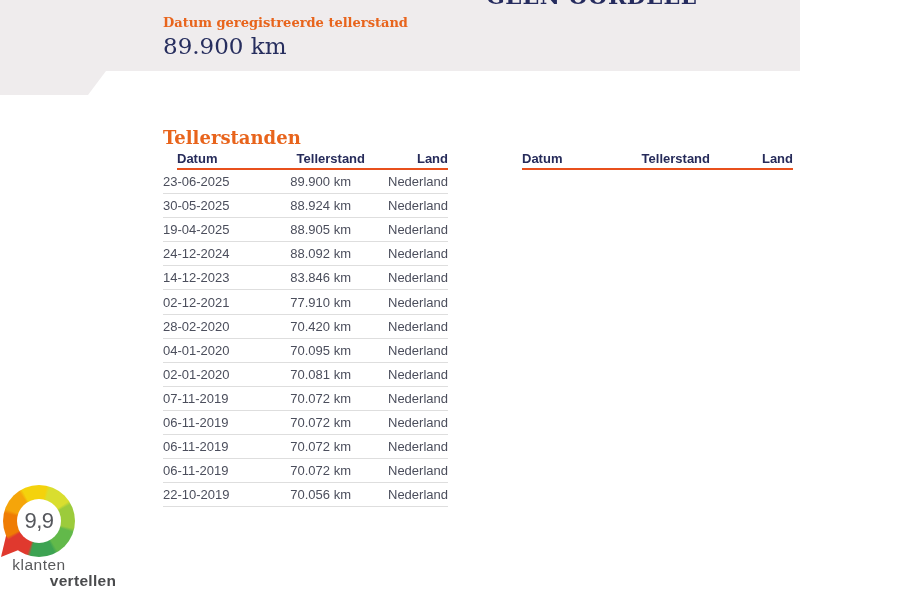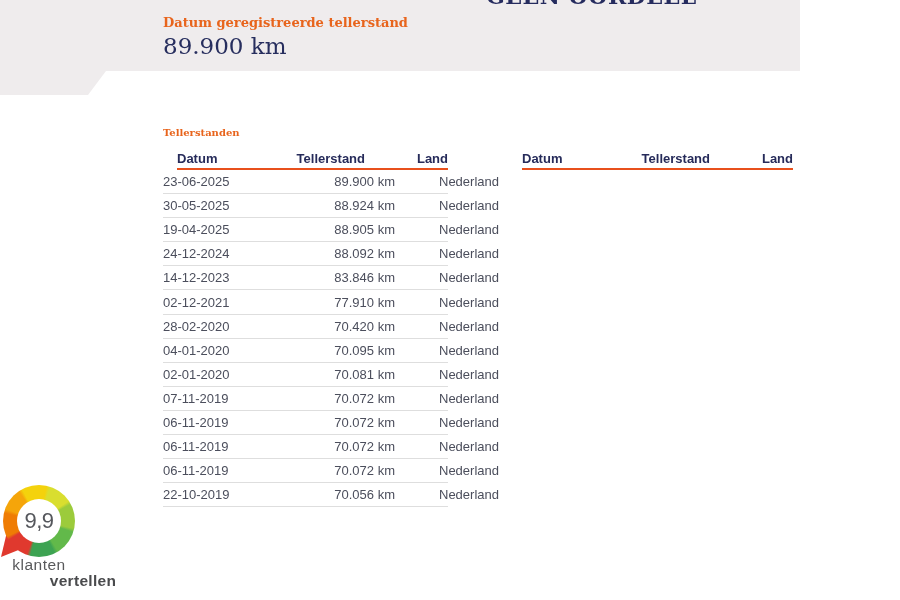"Tellerstanden" .section-title { font-size: 10px -> 18px }
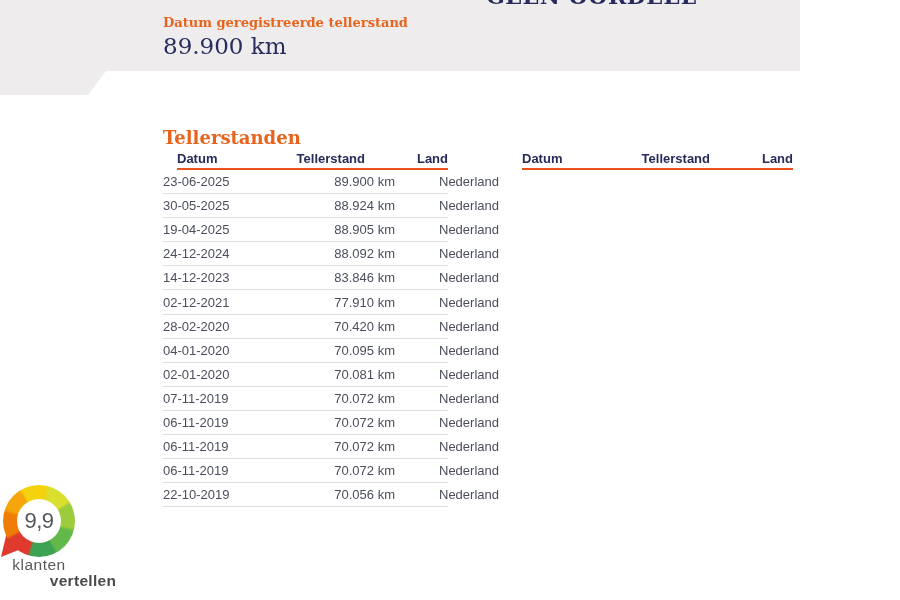"23-06-2025" .trow { gap: 44px -> none }
